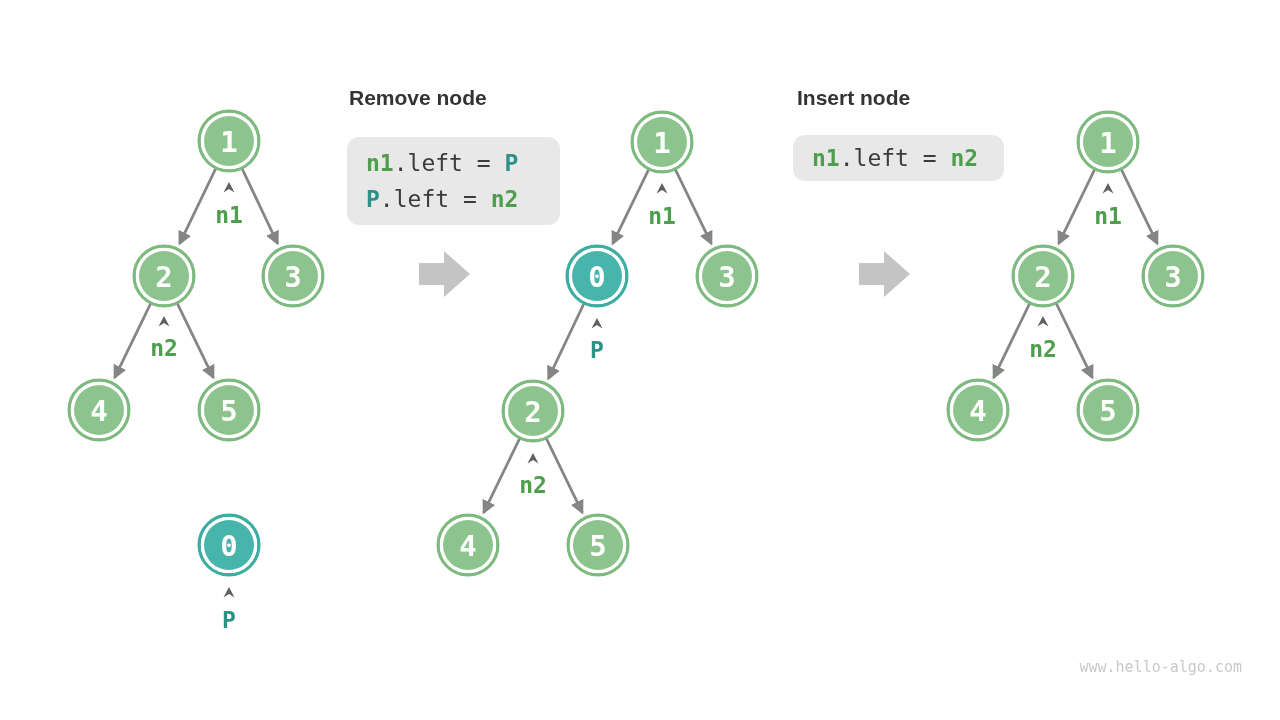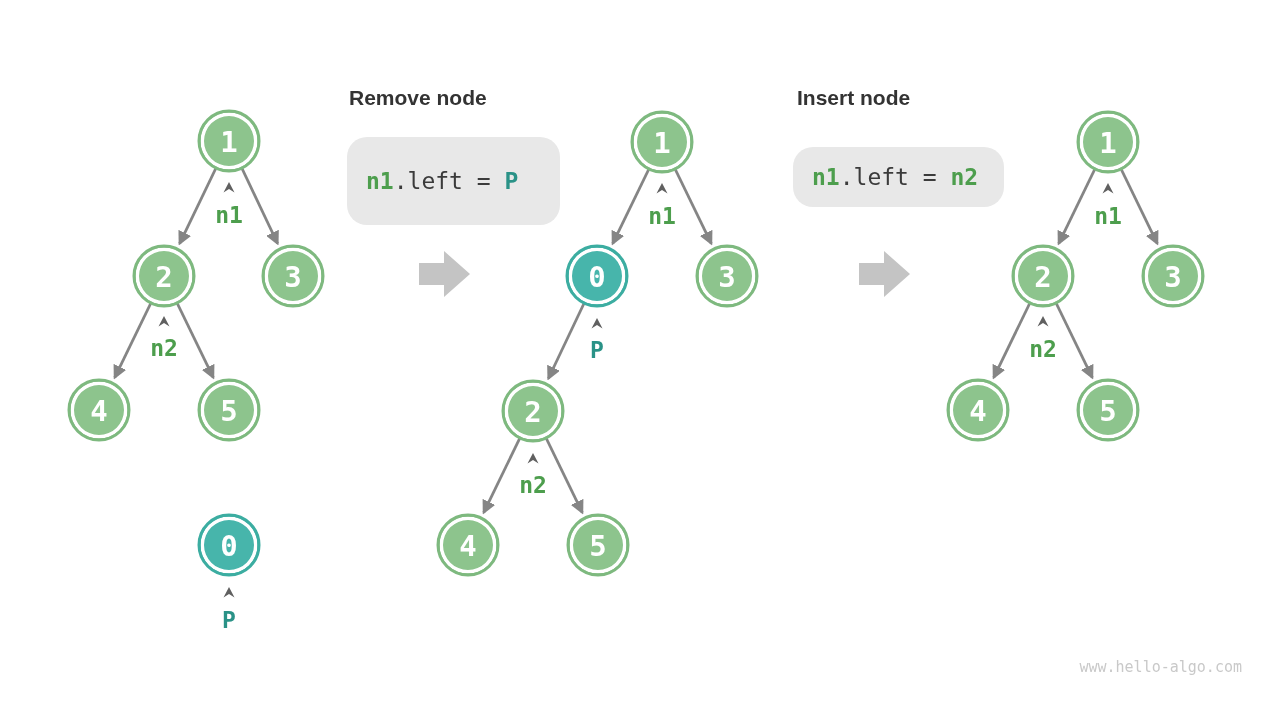"n1.left = P" .codebox { border-radius: 20px -> 12px }
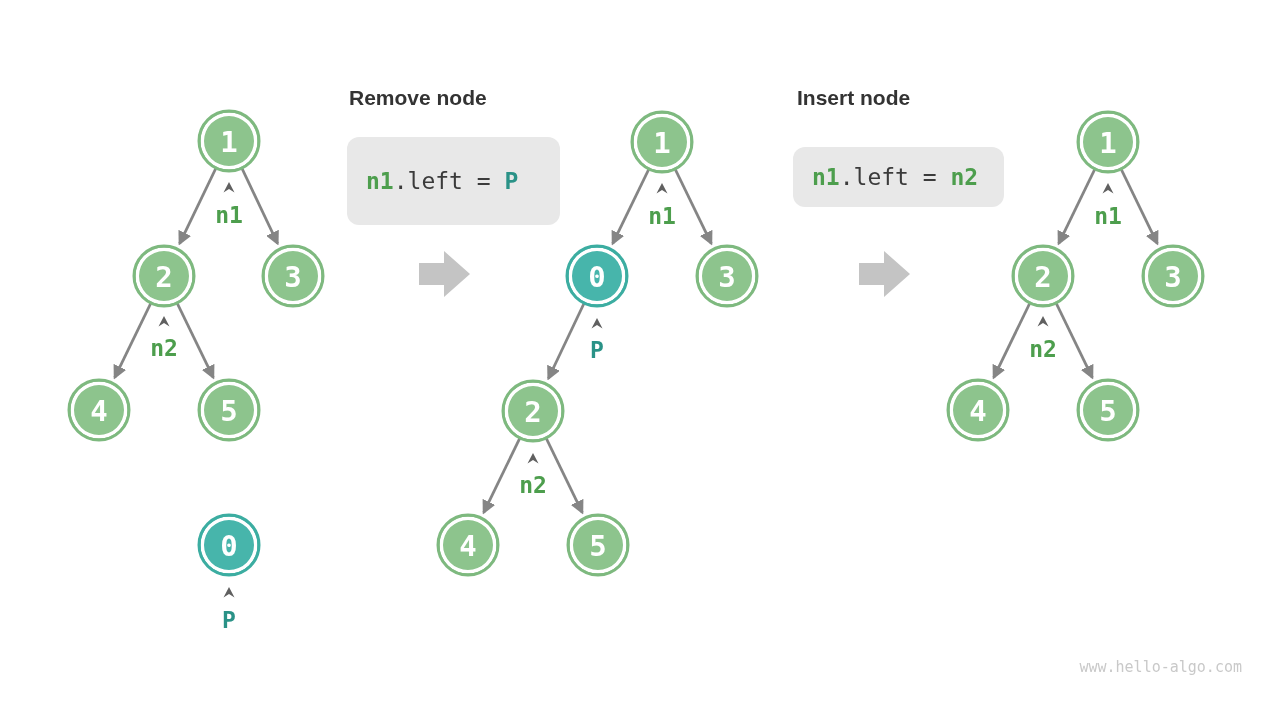"n1.left = n2" div.codebox { height: 60px -> 46px; margin-top: 12px -> none }
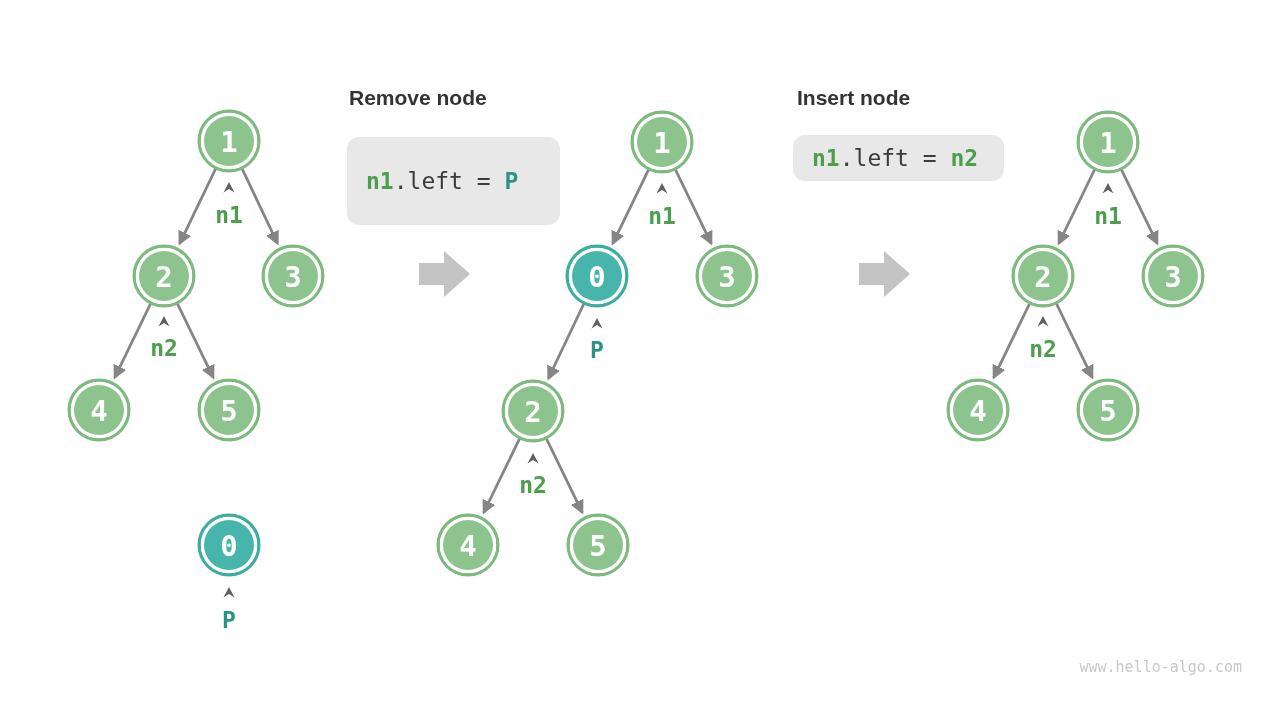"P.left = n2" div.codeline { html: none -> <div><span>P</span><span>.left = </span><span>n2</span></div> }
